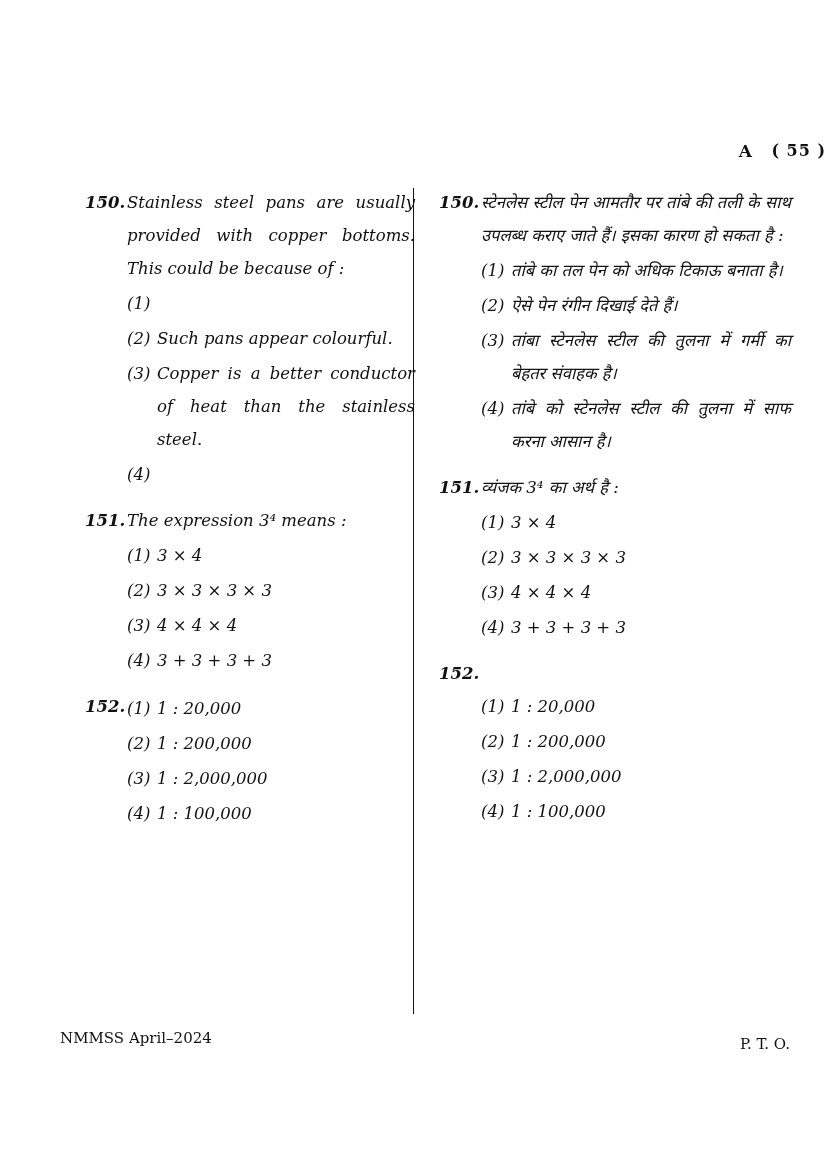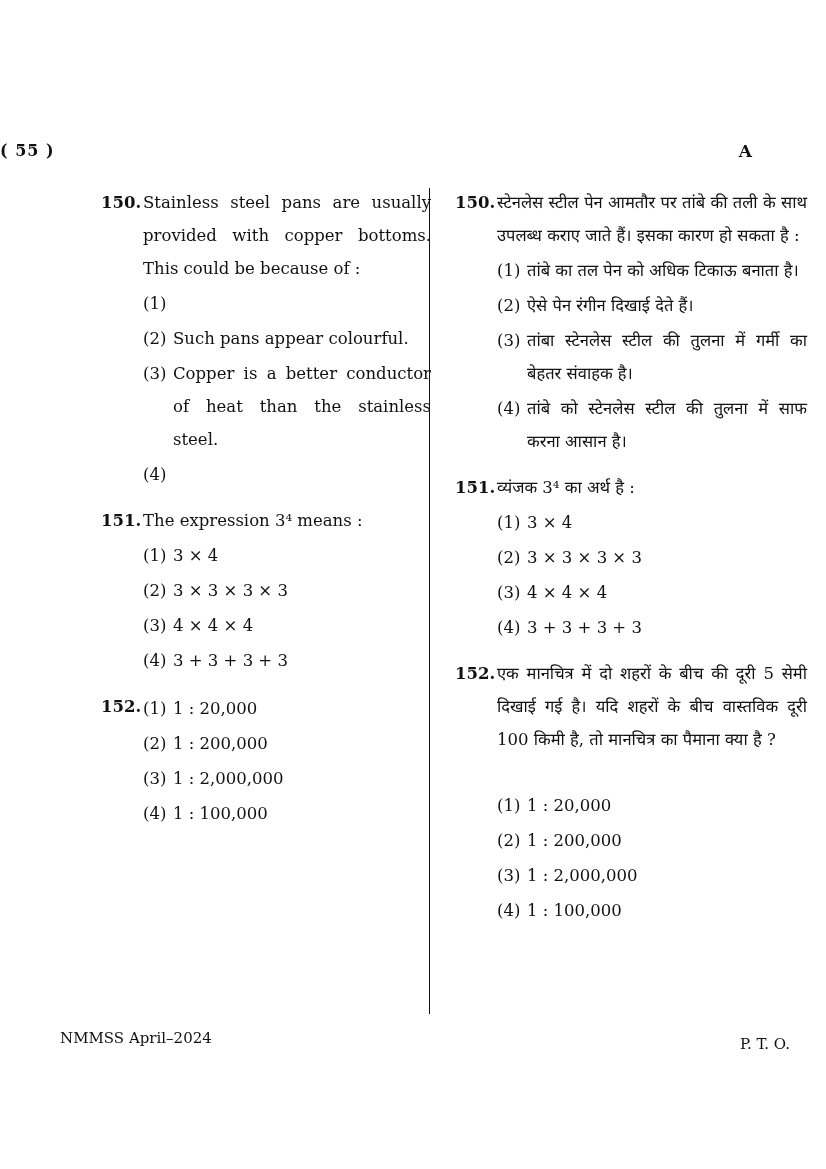"( 55 )" .page-number { text-align: left -> right }
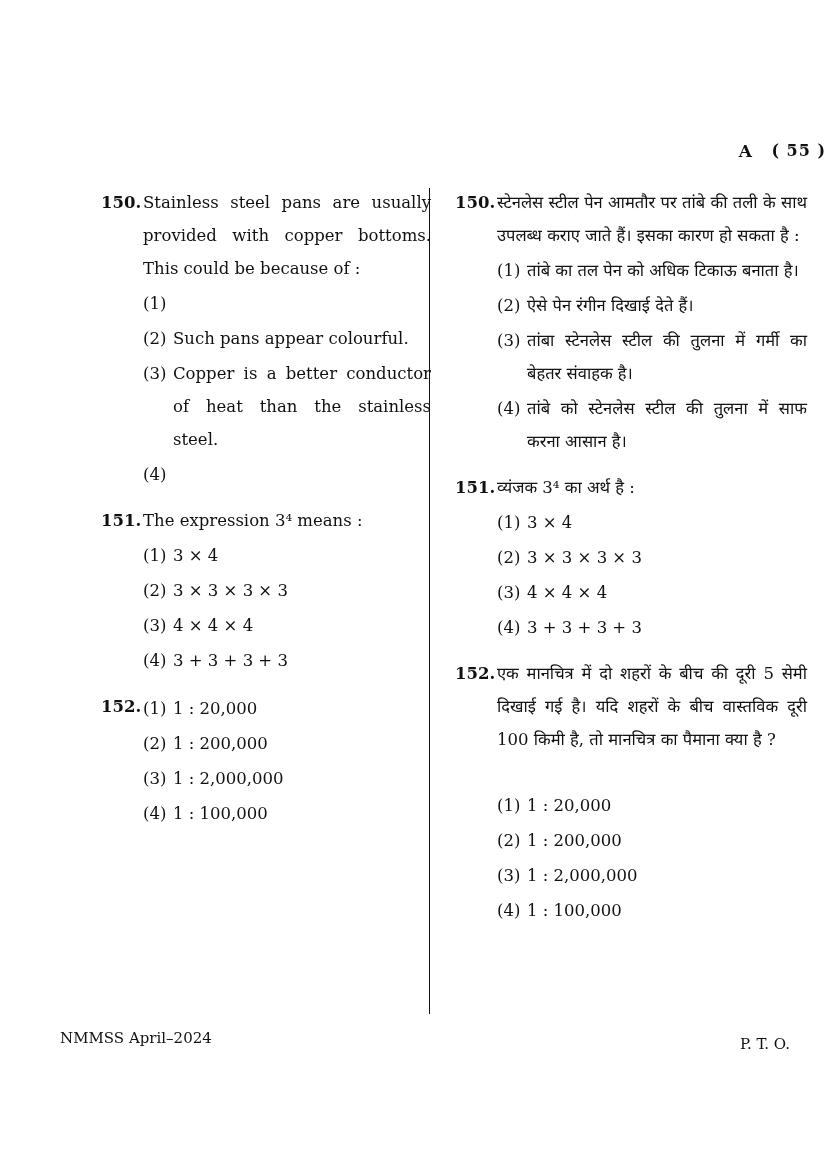"150." .columns { font-style: none -> italic; left: 16px -> 0 }
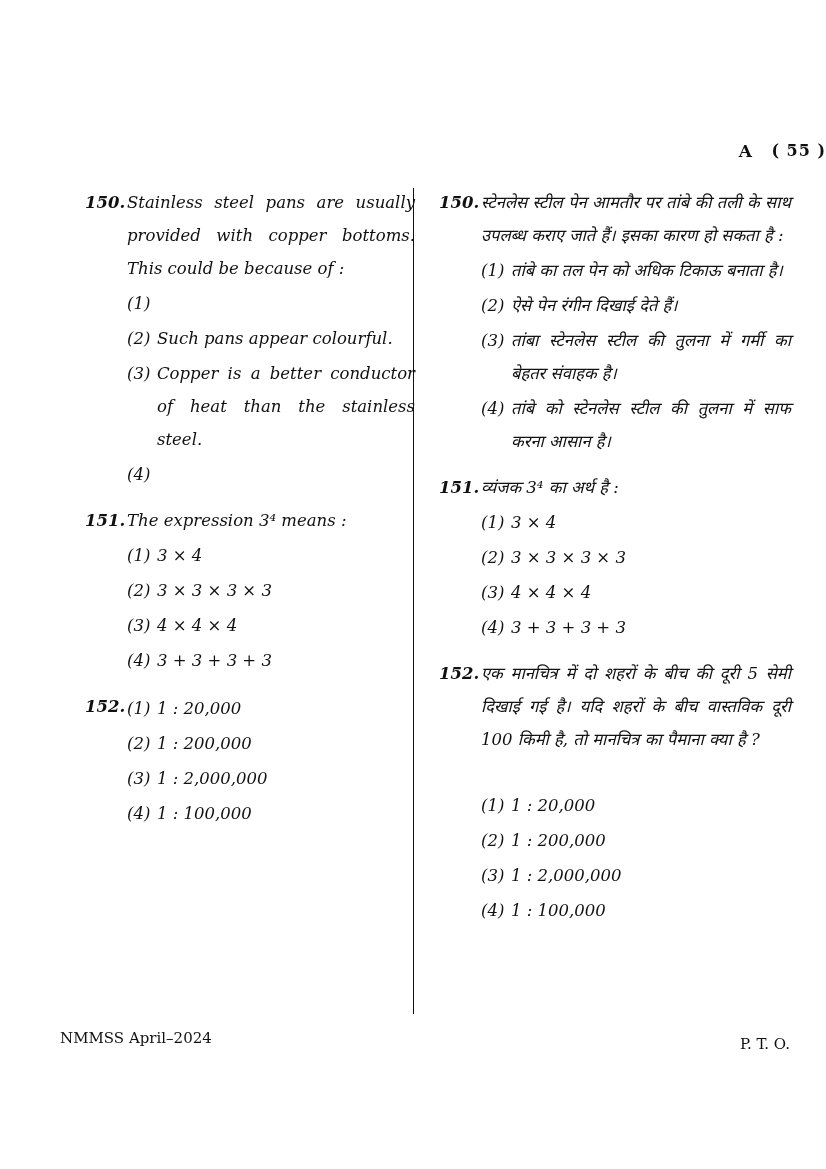"एक मानचित्र में दो शहरों" div.stem { html: <div>एक मानचित्र में दो शहरों के बीच की दूरी 5 सेमी दिखाई गई है। यदि शहरों के बीच वास्तविक दूरी 100 किमी है, तो मानचित्र का पैमाना क्या है ?</div> -> none }
